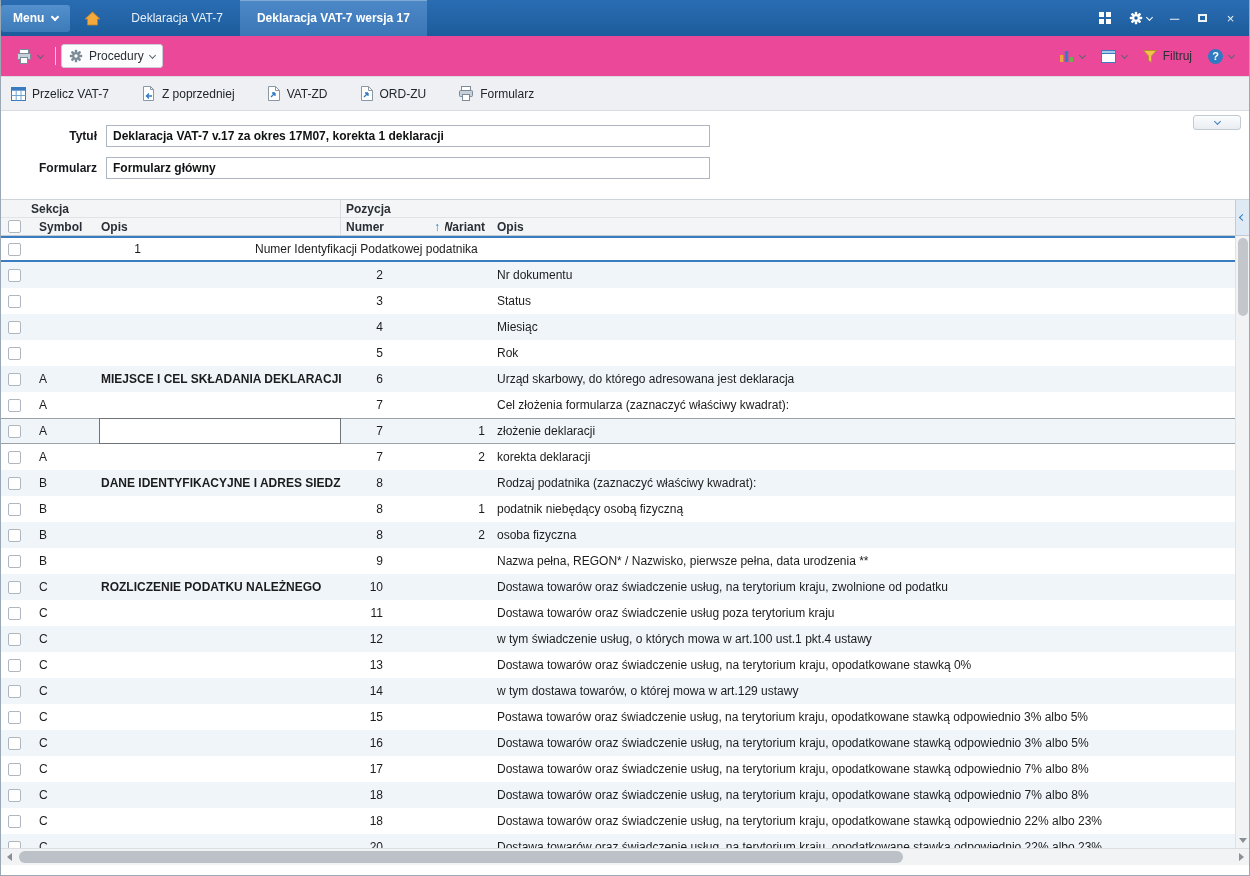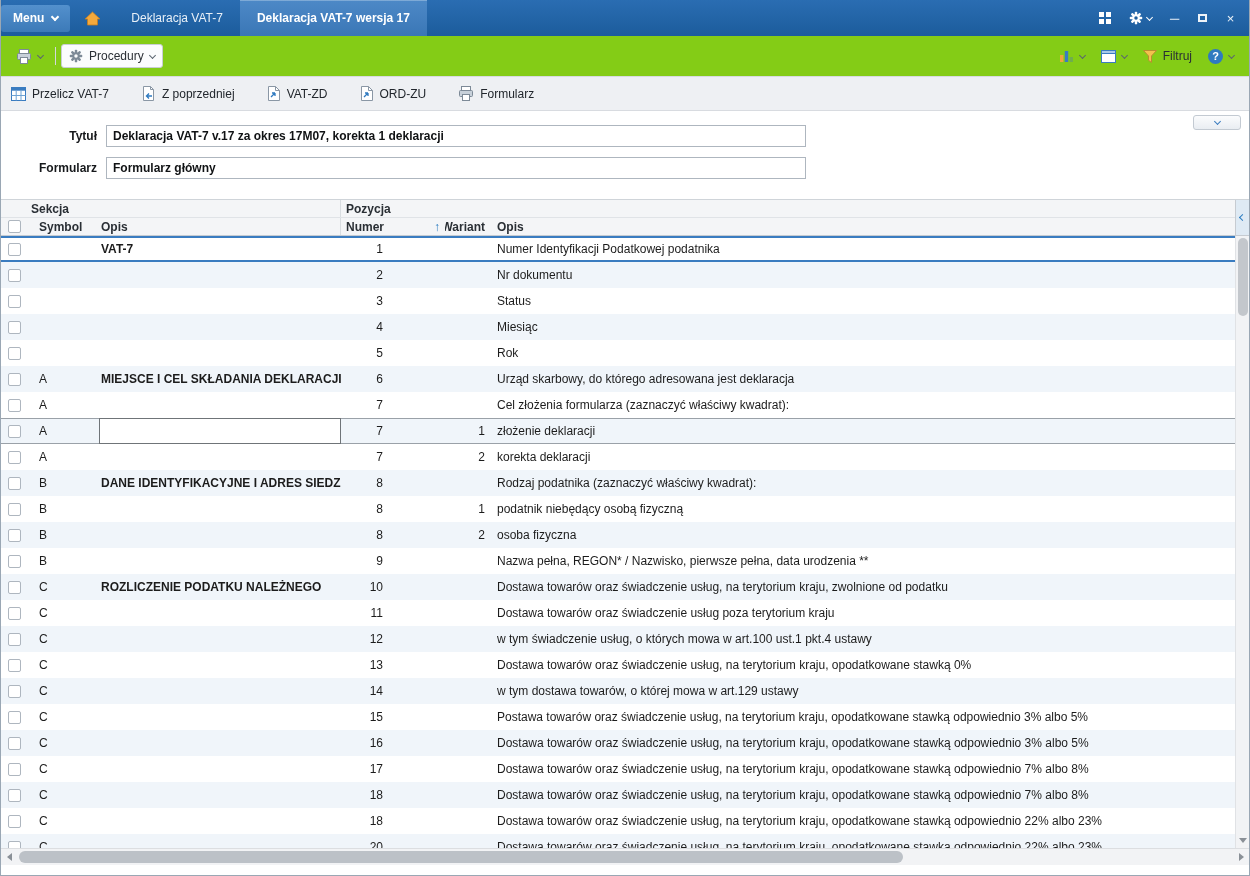"Procedury" .toolbar1 { background: #84cc16 -> #ec4899 }
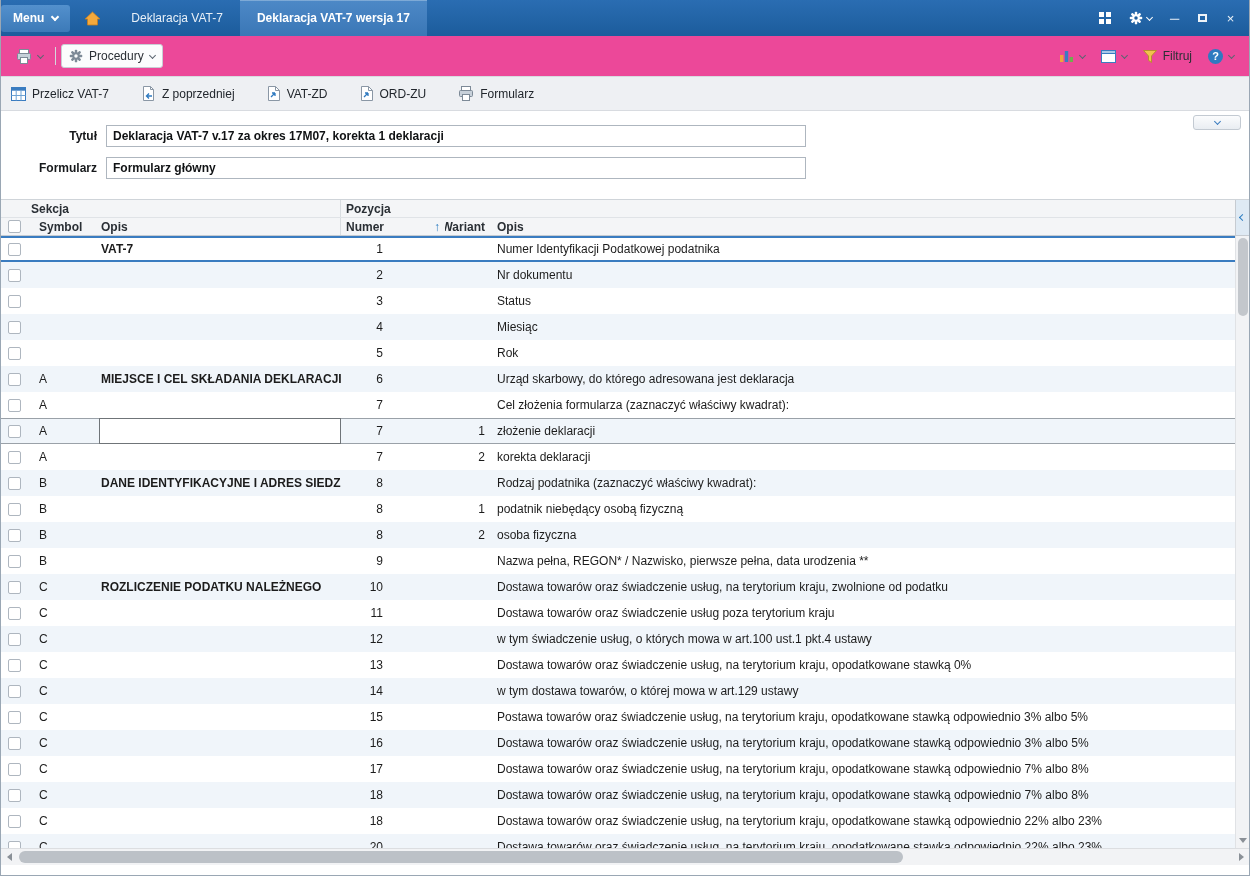"Deklaracja VAT-7 v.17 za okres" .finput { width: 700px -> 604px }
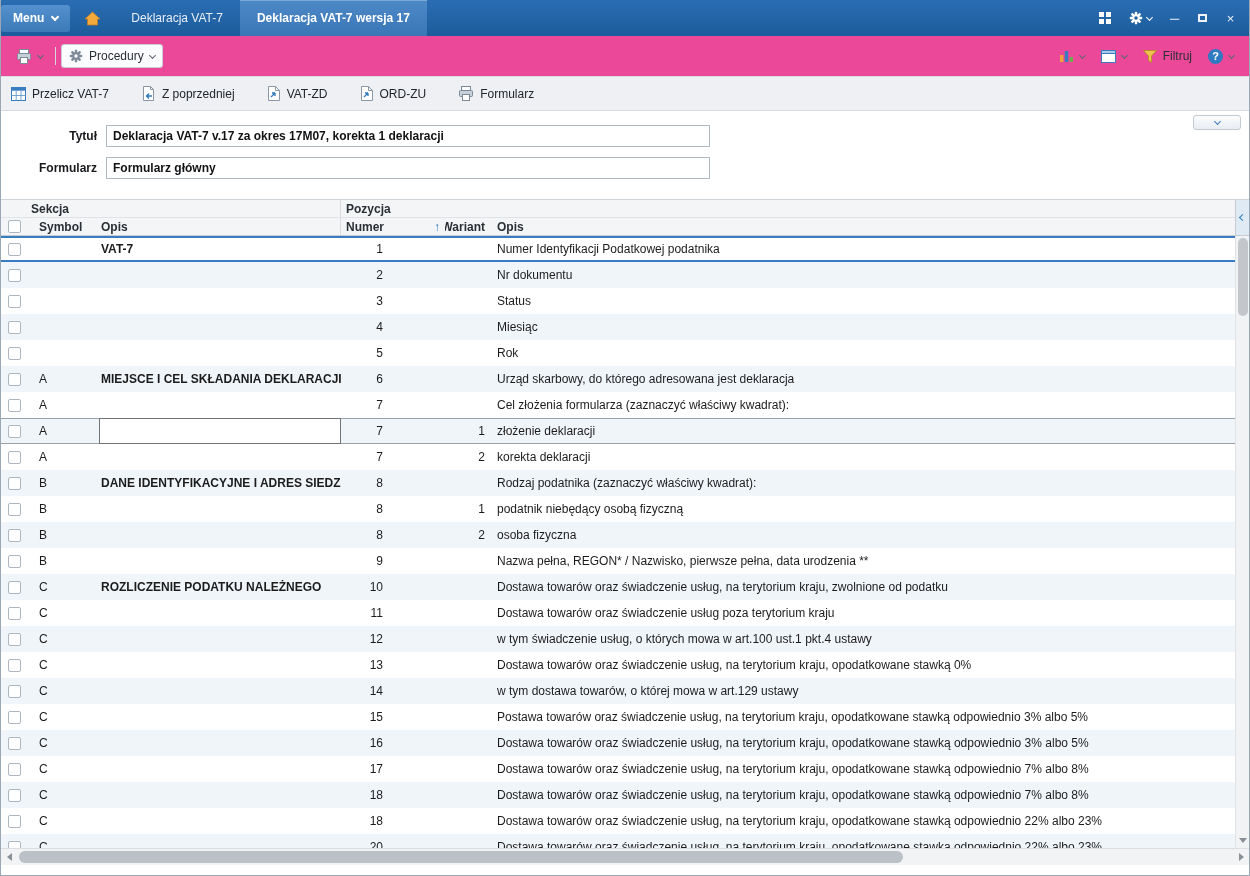"VAT-7" div.cell { html: <div>VAT-7</div> -> none }
